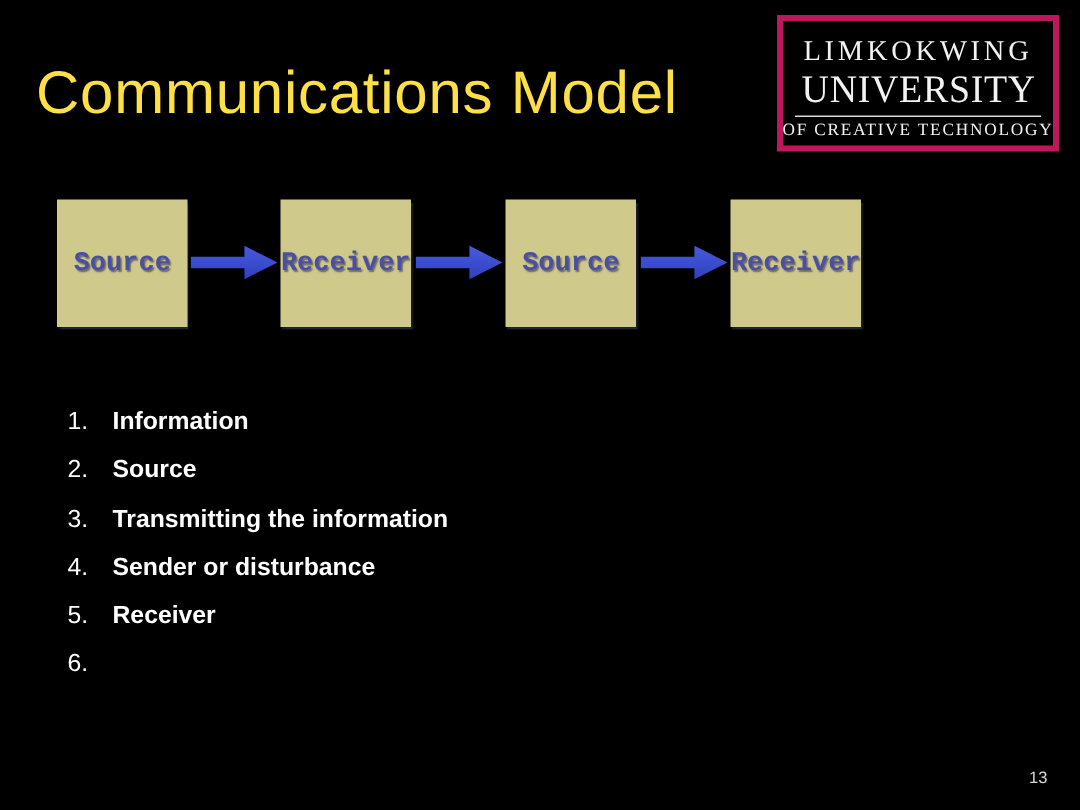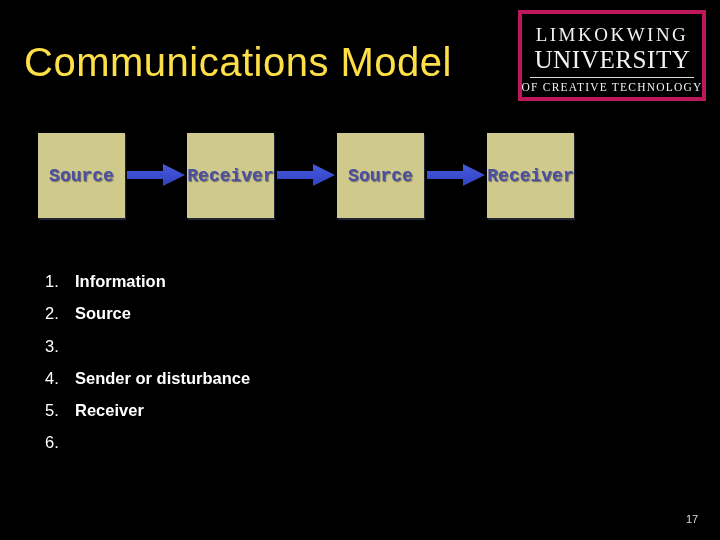"Transmitting the information" span.txt { html: none -> <span>Transmitting the information</span> }
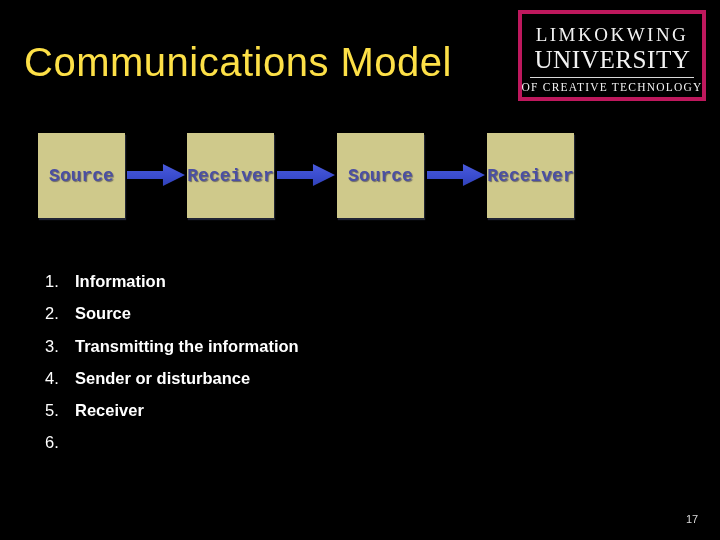"17" div.page-number { text: 17 -> 13 }
